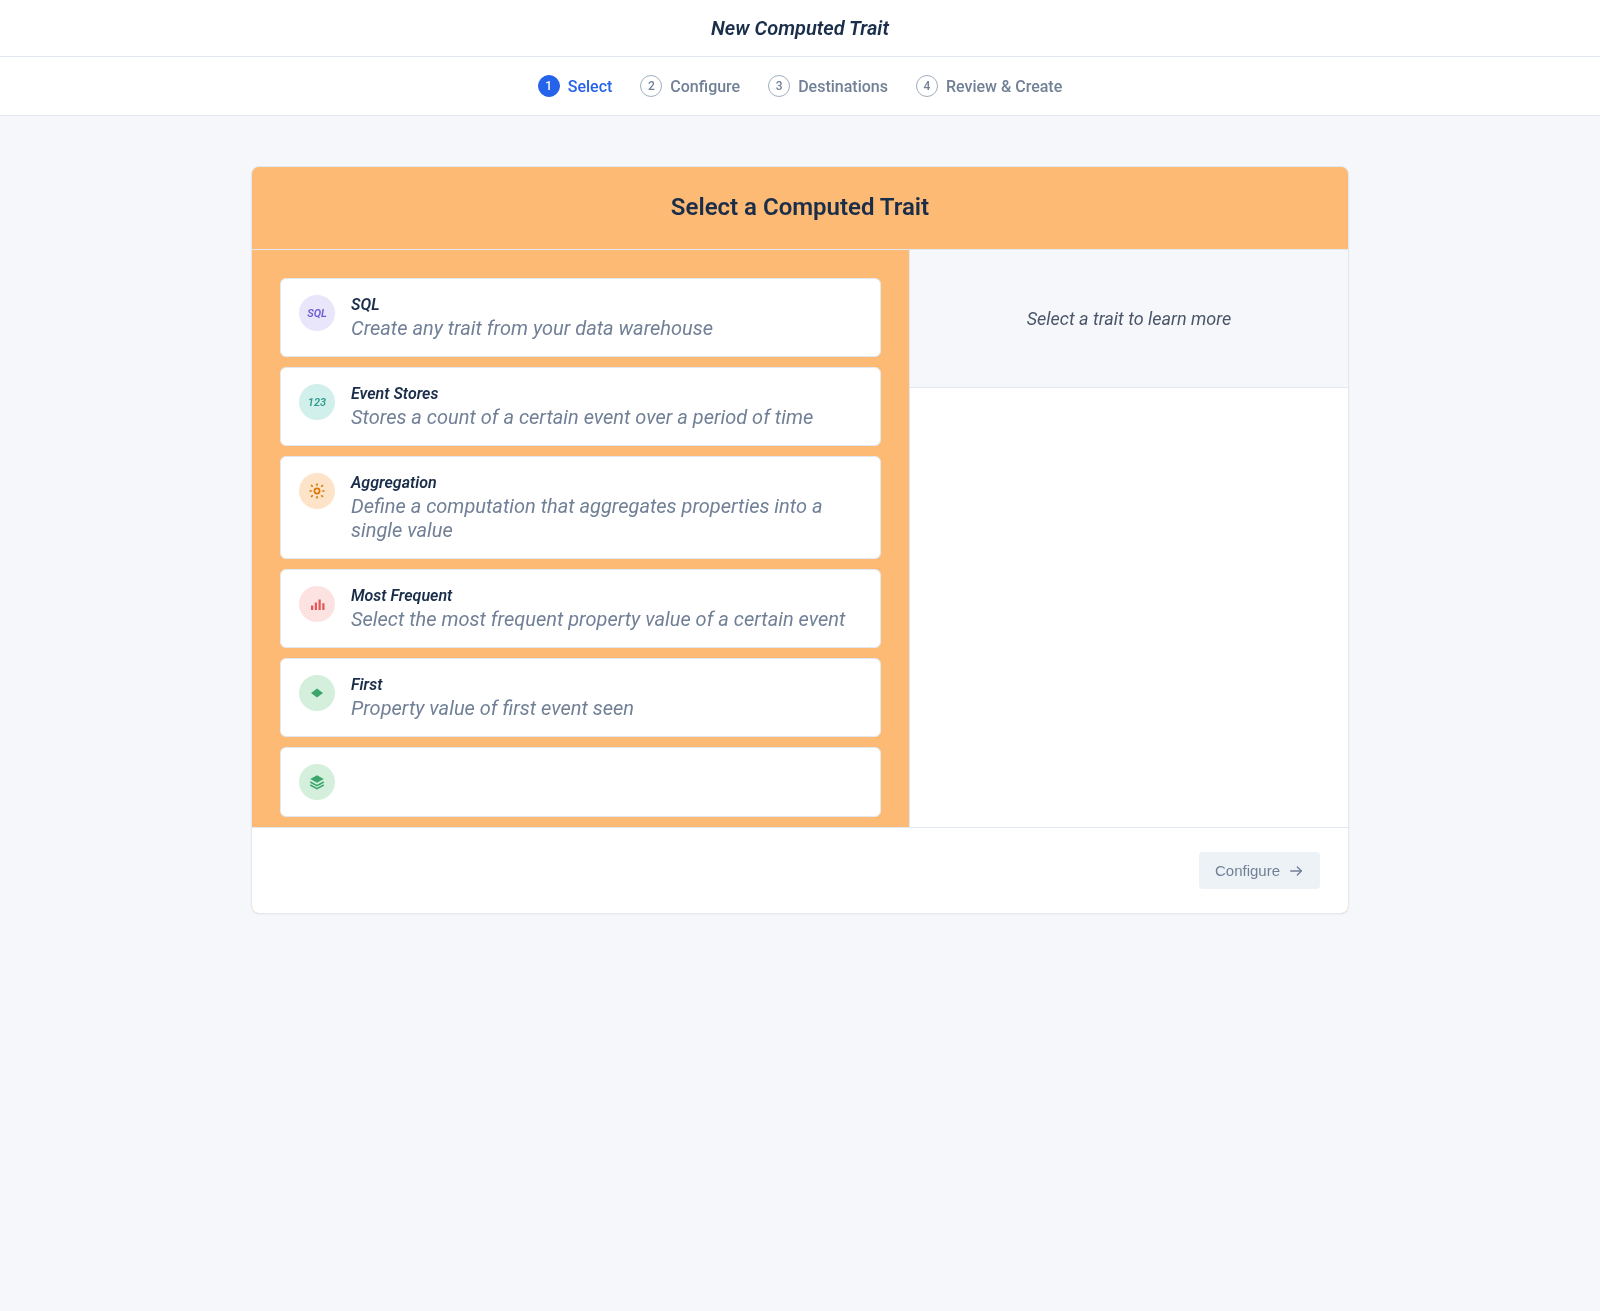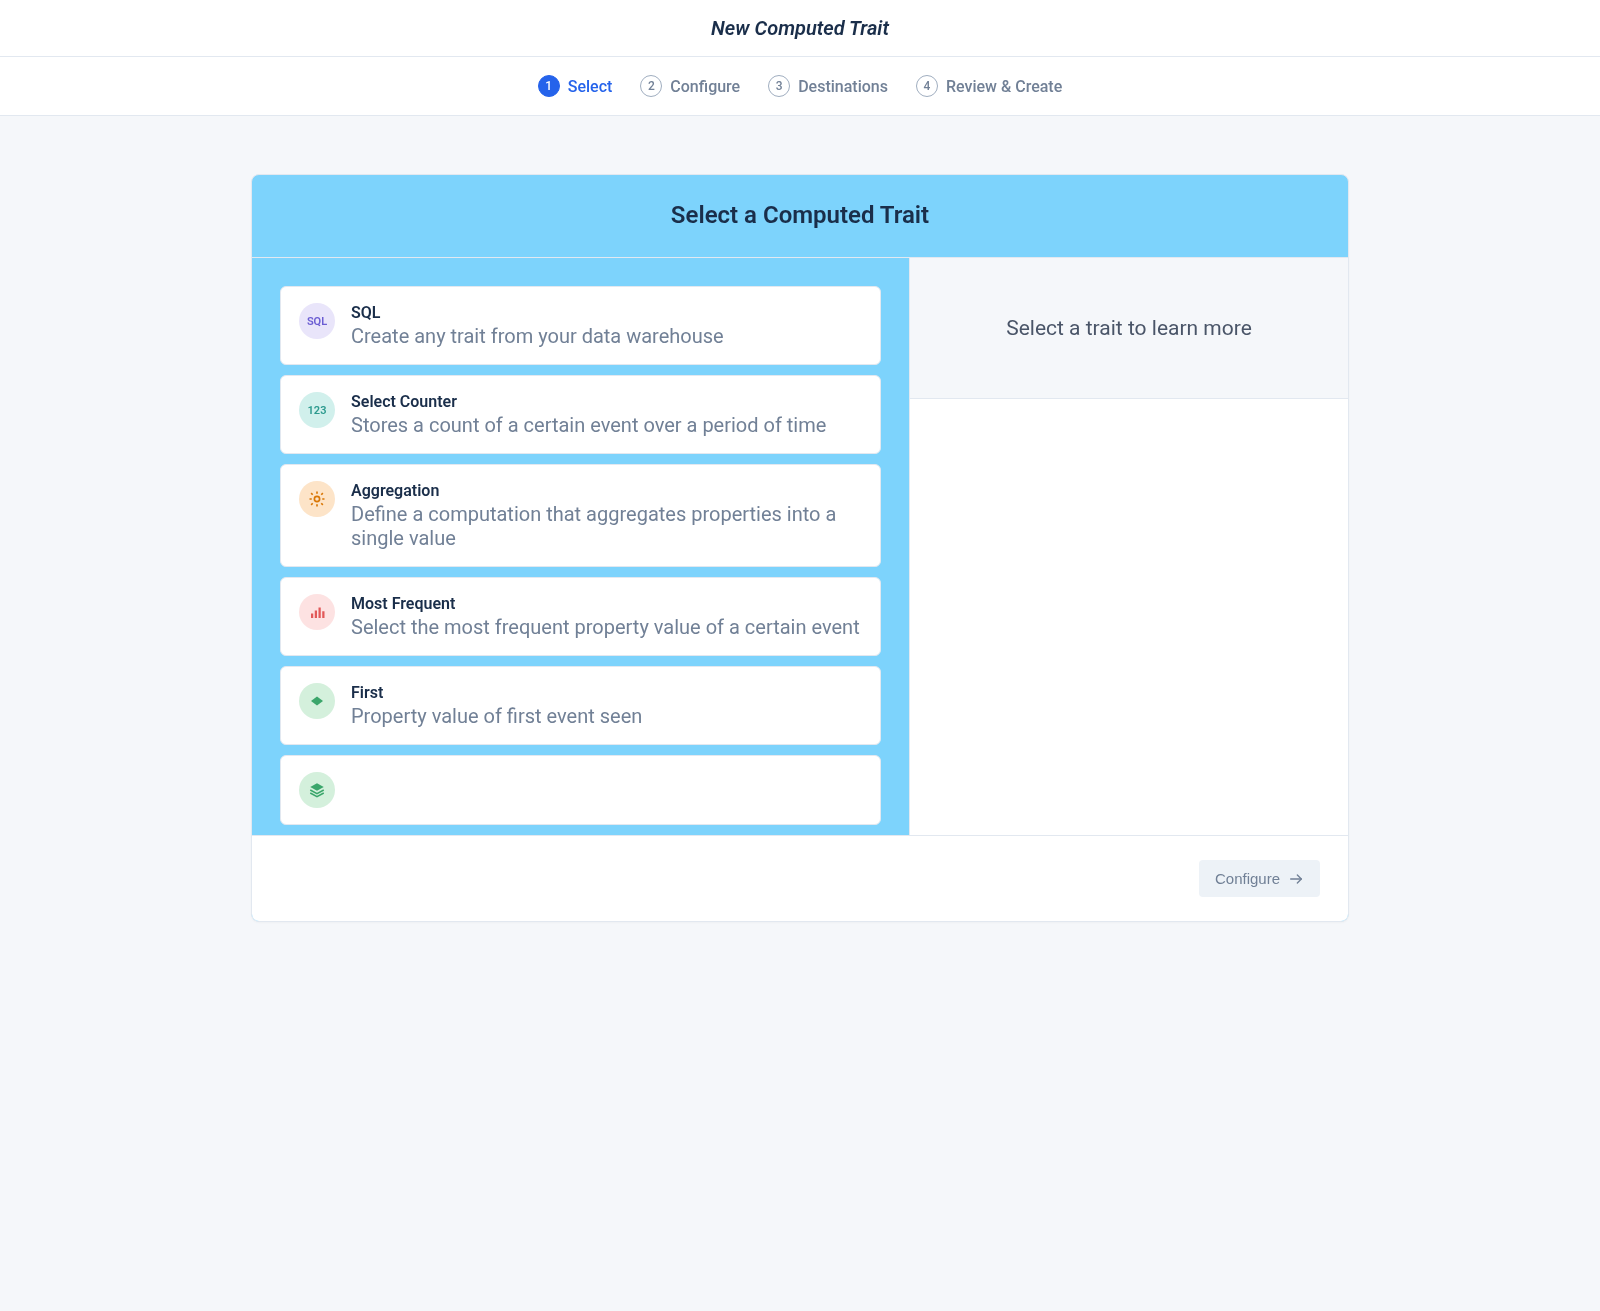"Select a Computed Trait" .card { background: #7dd3fc -> #fdba74; margin: 16px auto -> 8px auto }
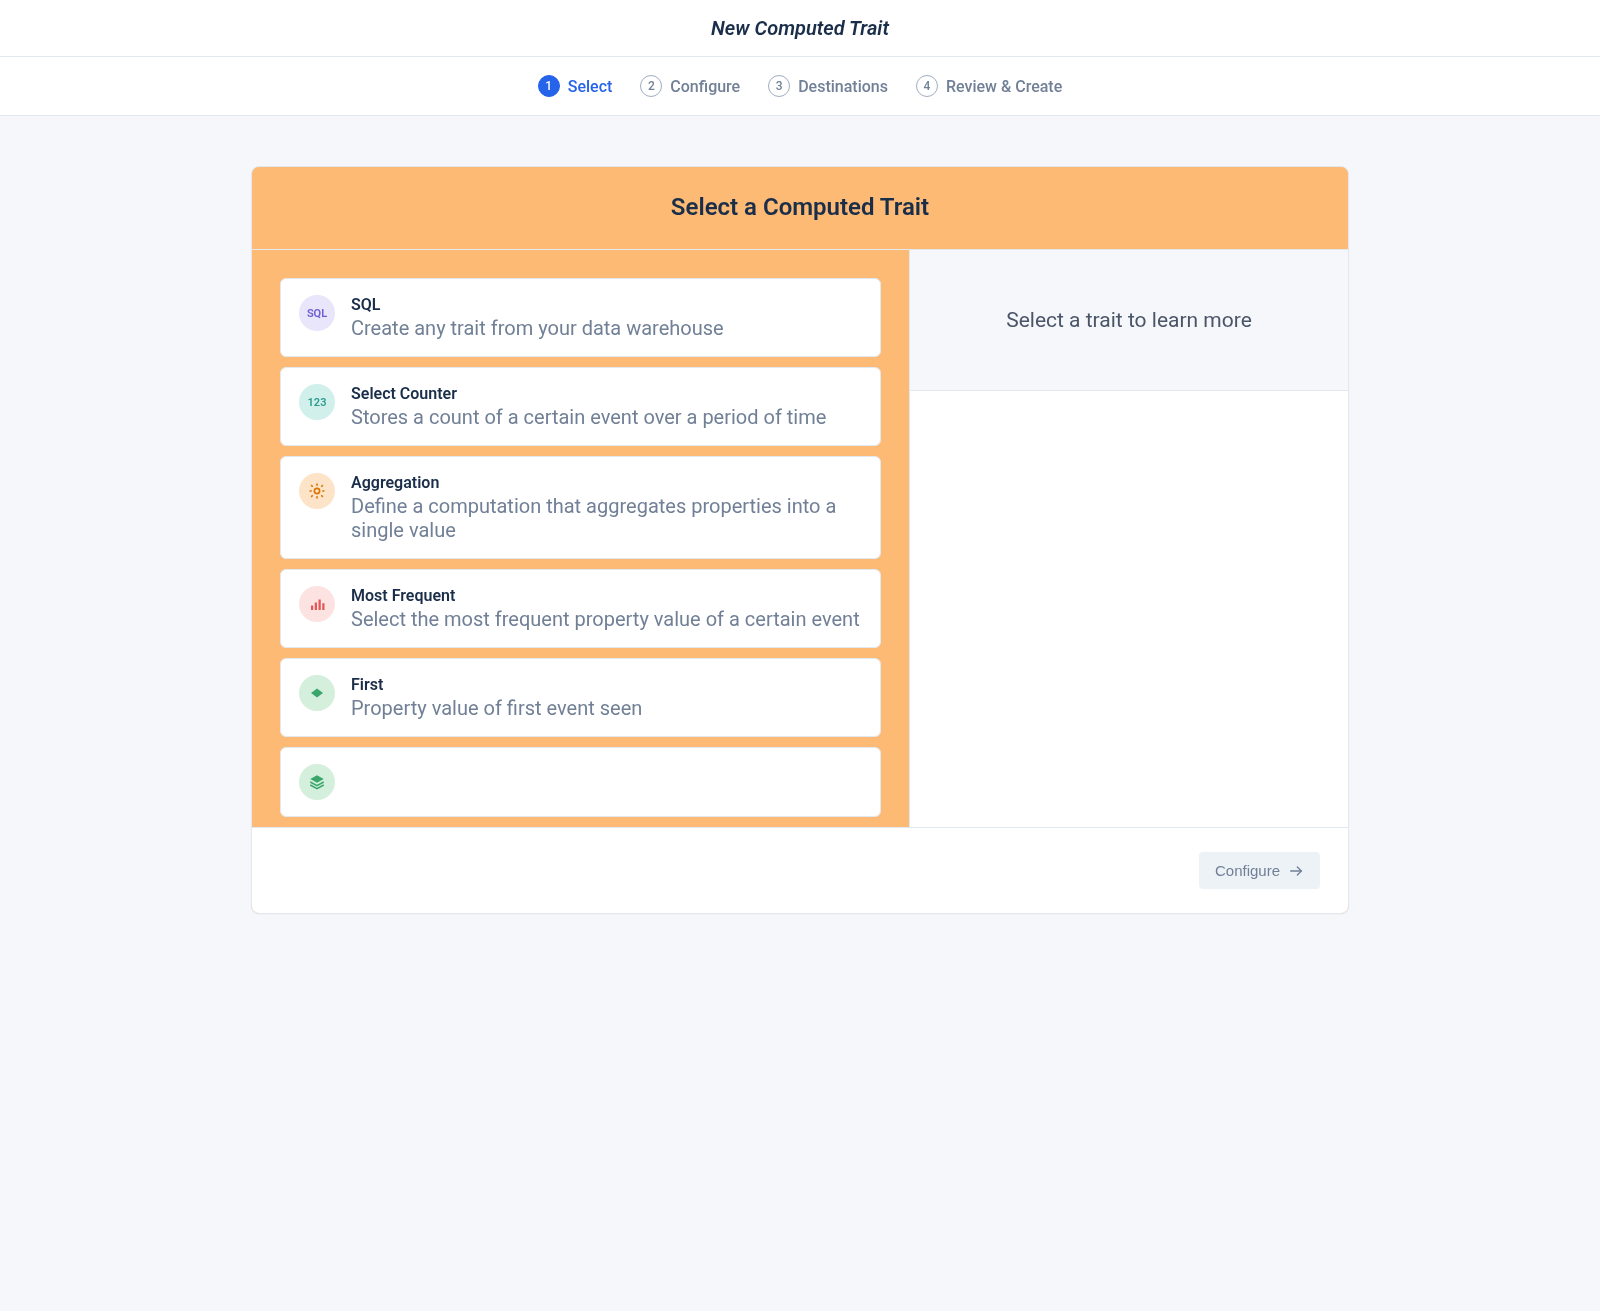"SQL" .card-body { font-style: none -> italic }
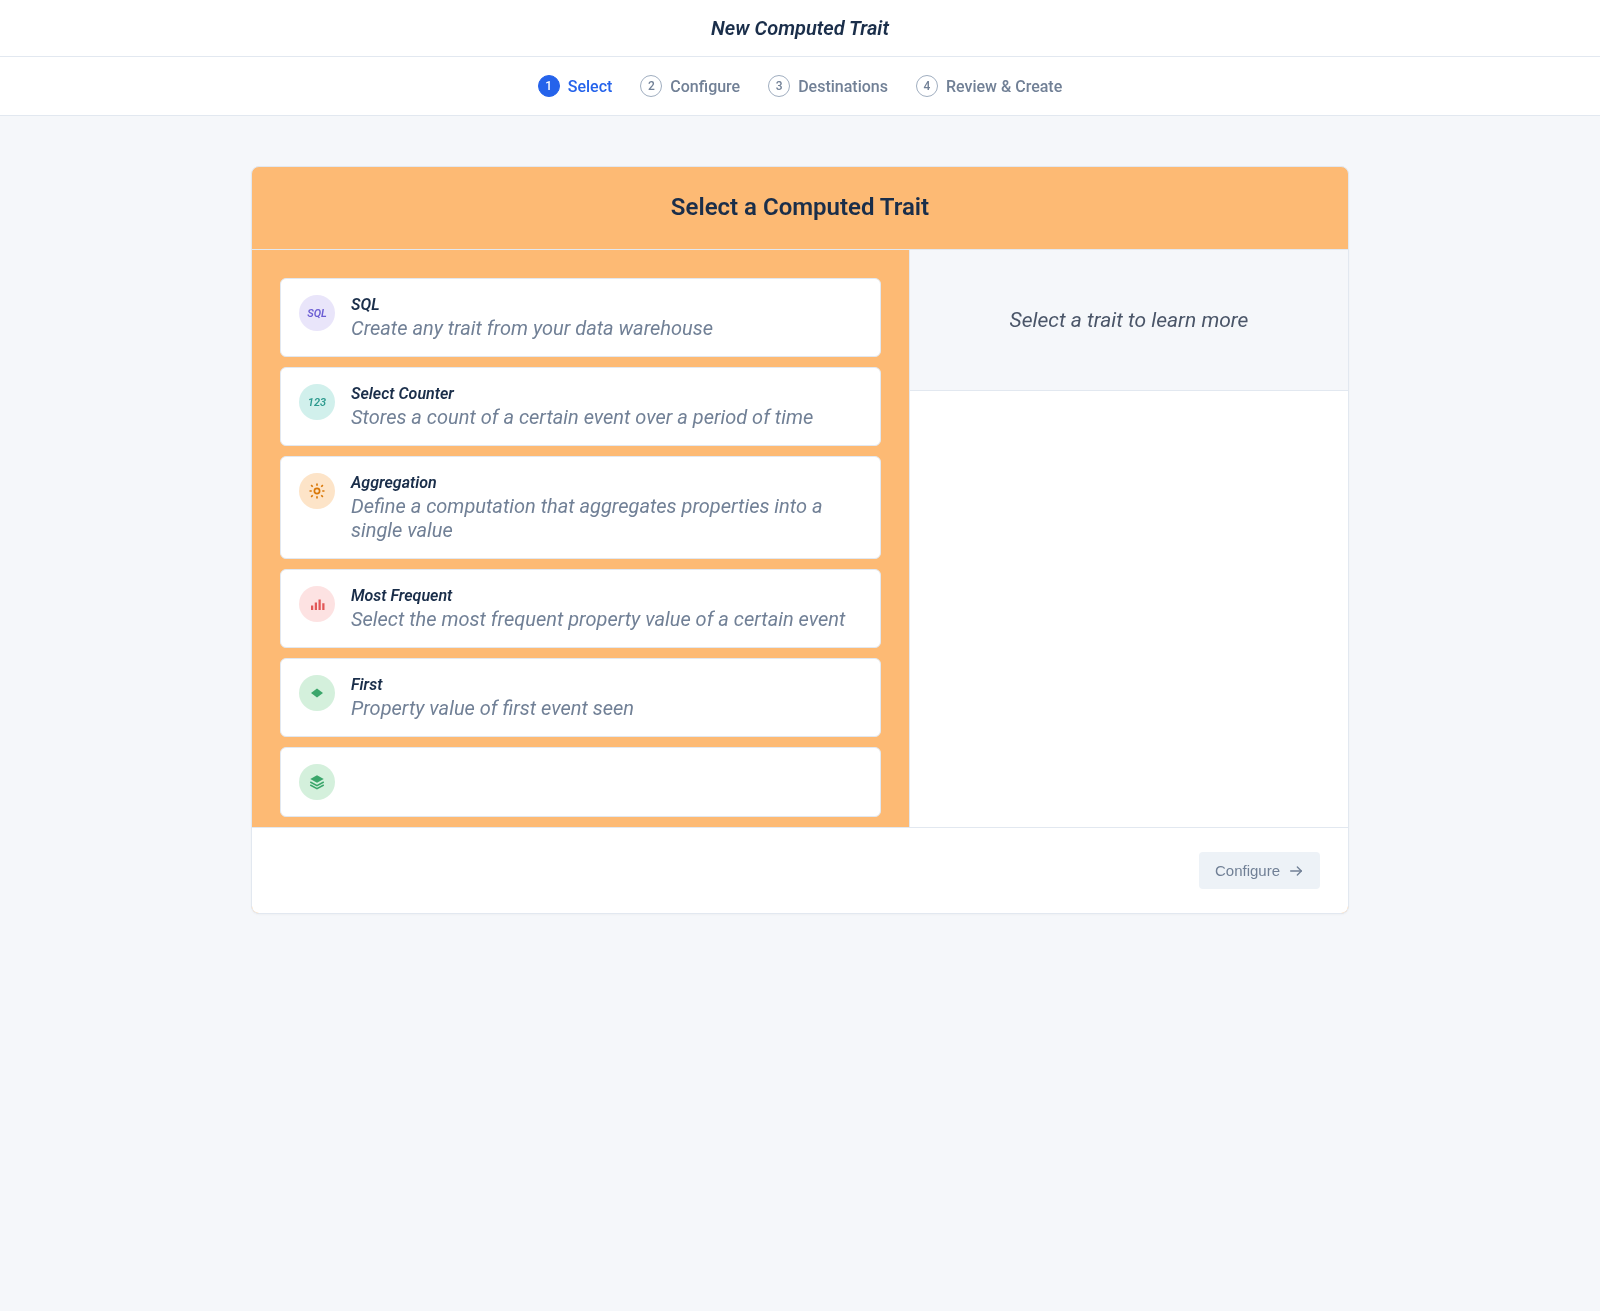"Select a trait to learn" .details-empty { font-size: 21px -> 18px }
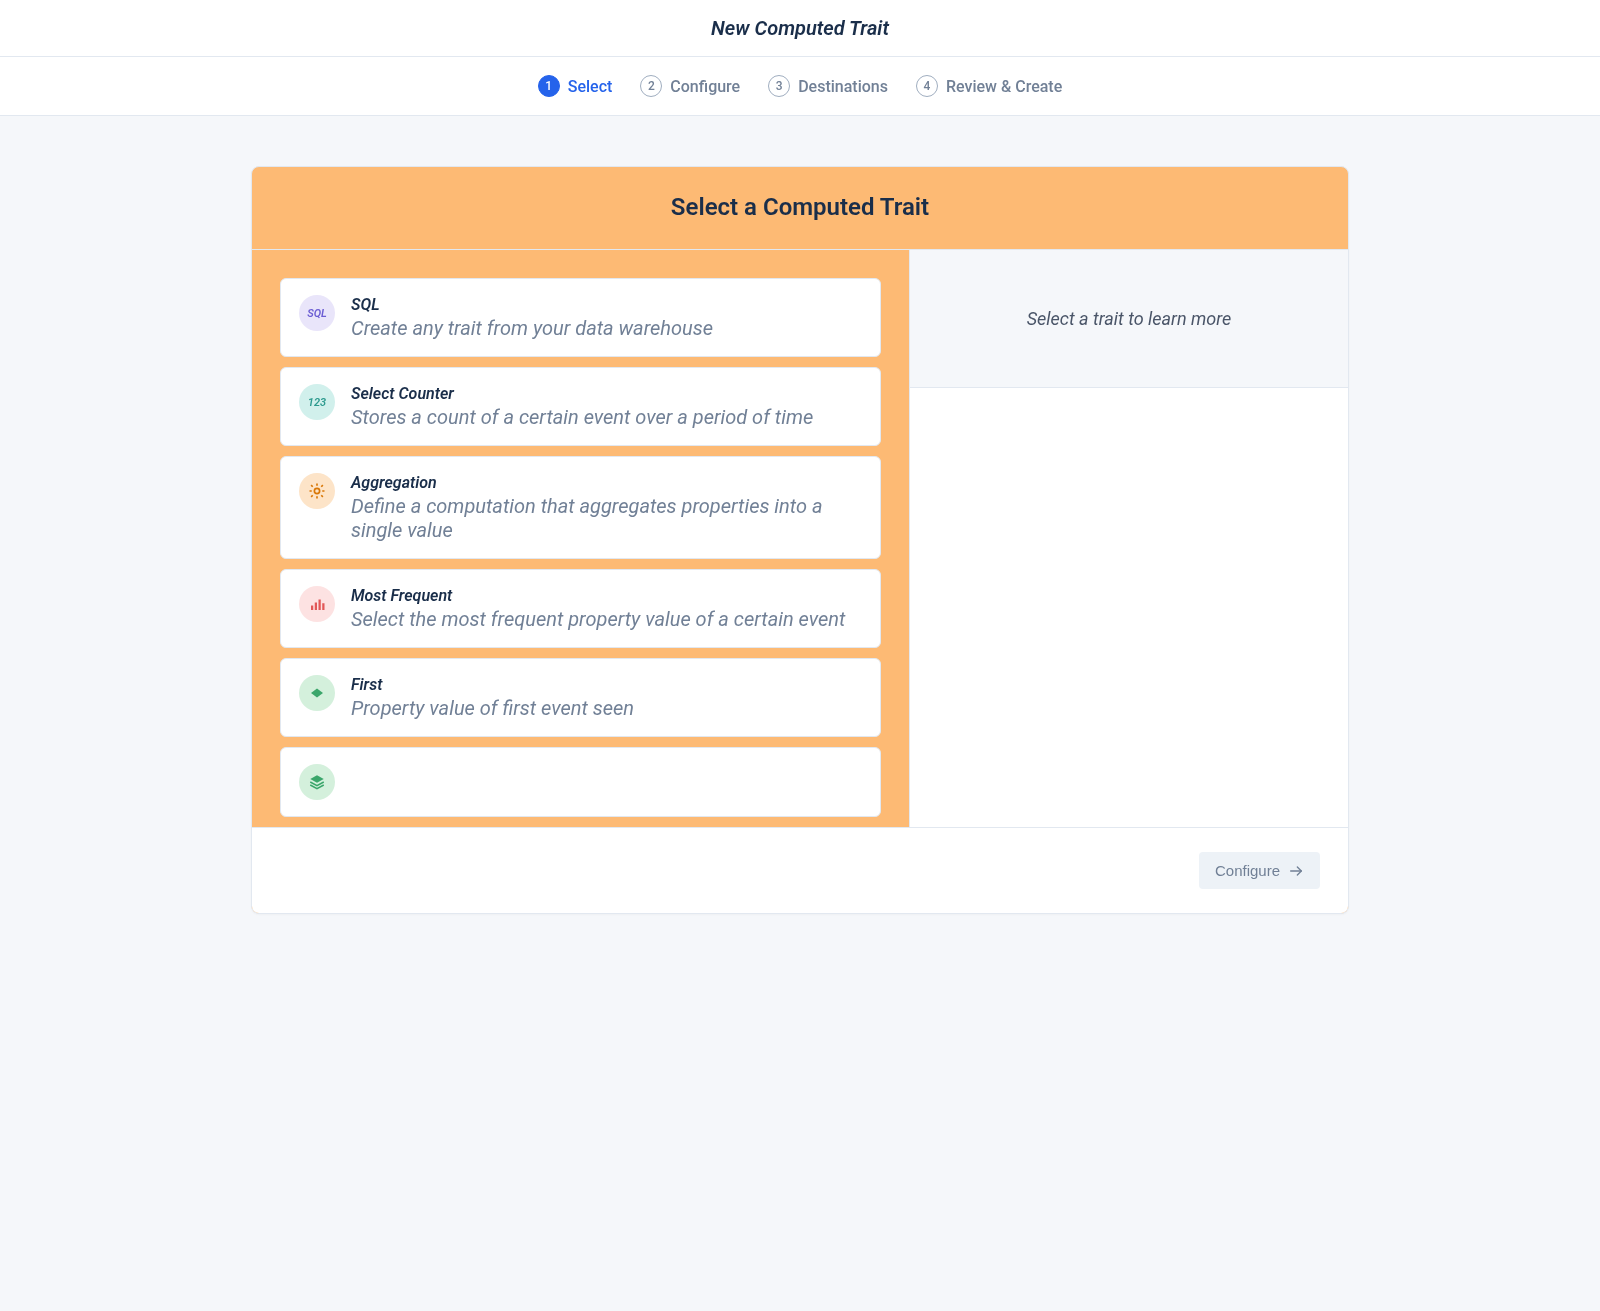"Select Counter" div.trait-title { text: Select Counter -> Event Stores }
